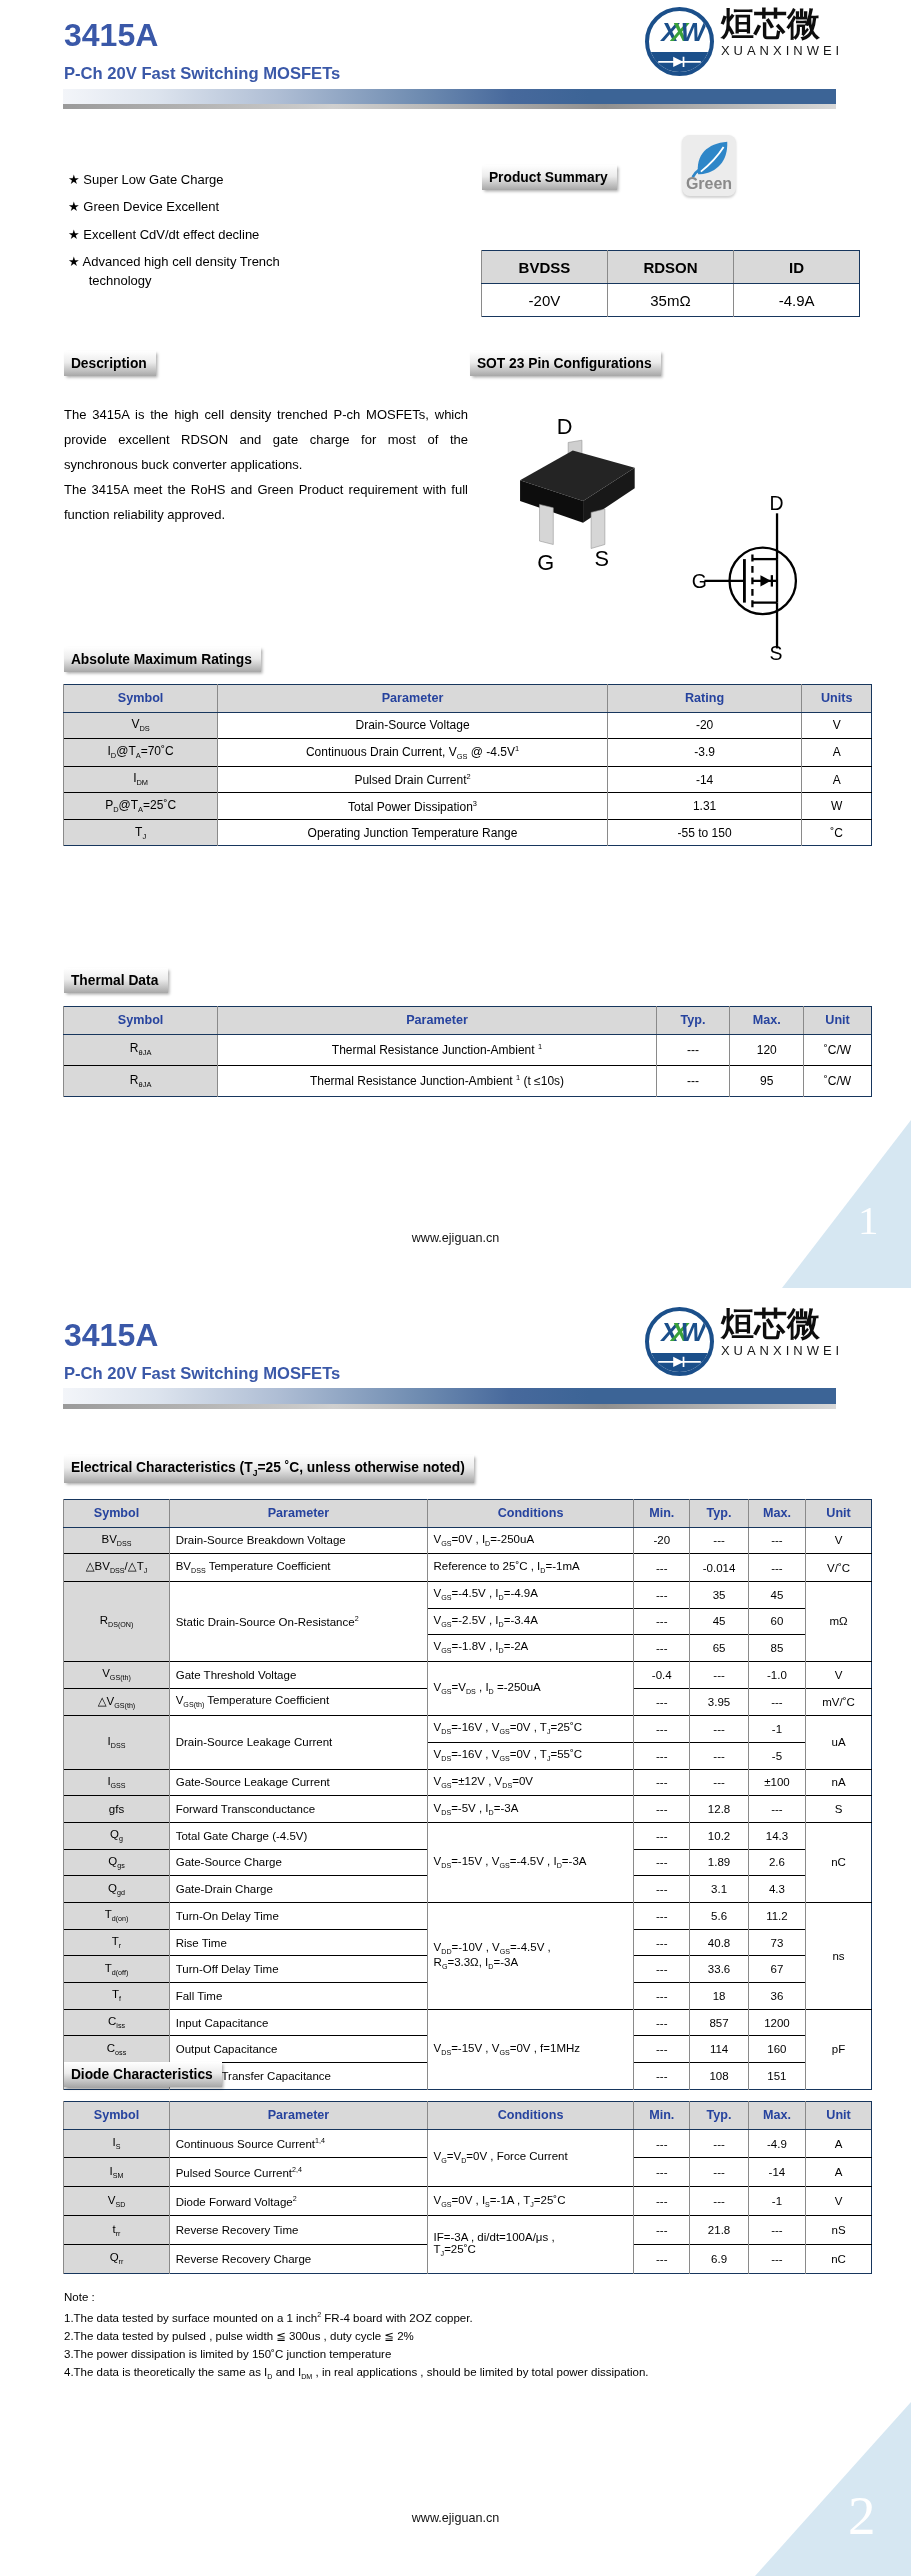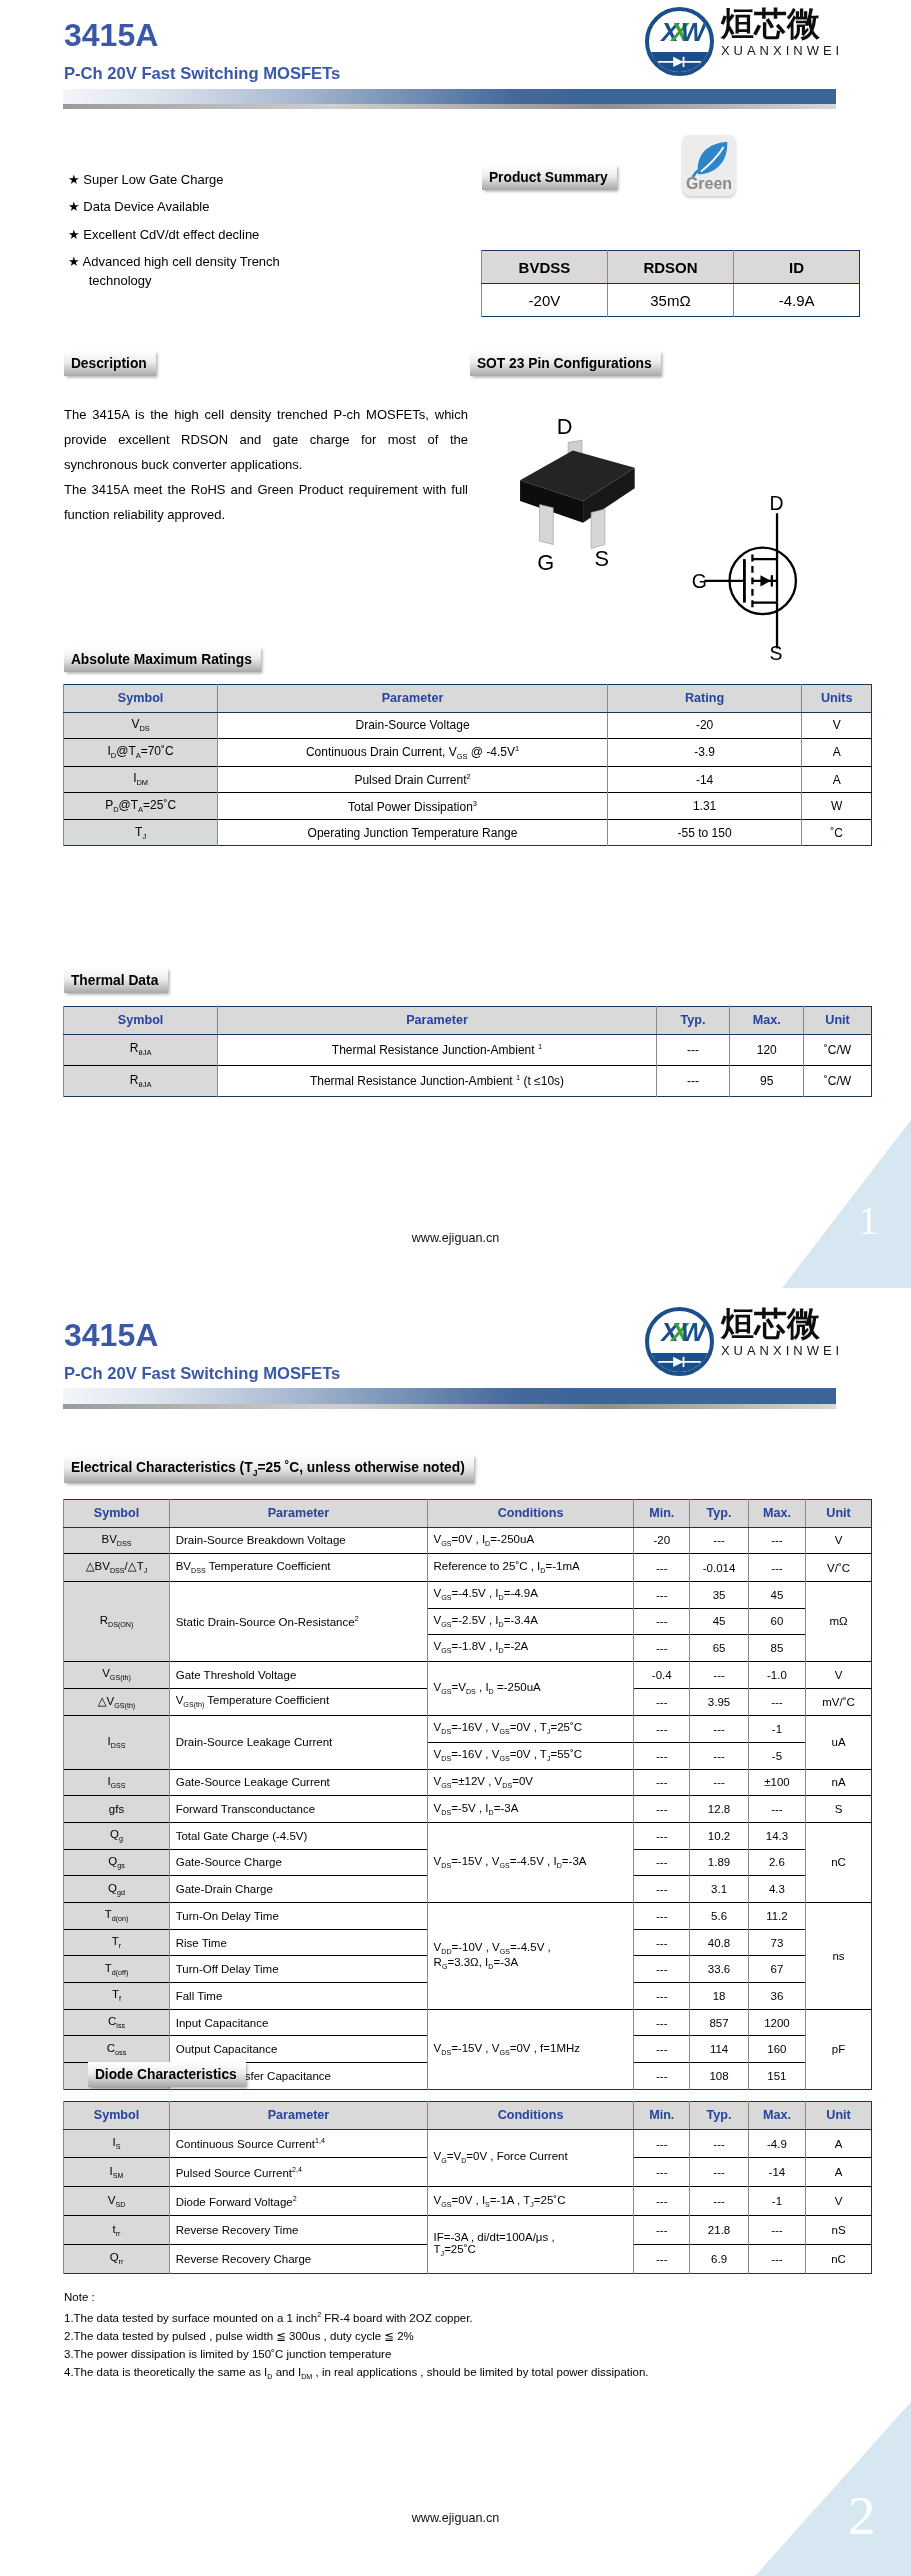"★ Data Device Available" div.feature-item { text: Data Device Available -> Green Device Excellent }
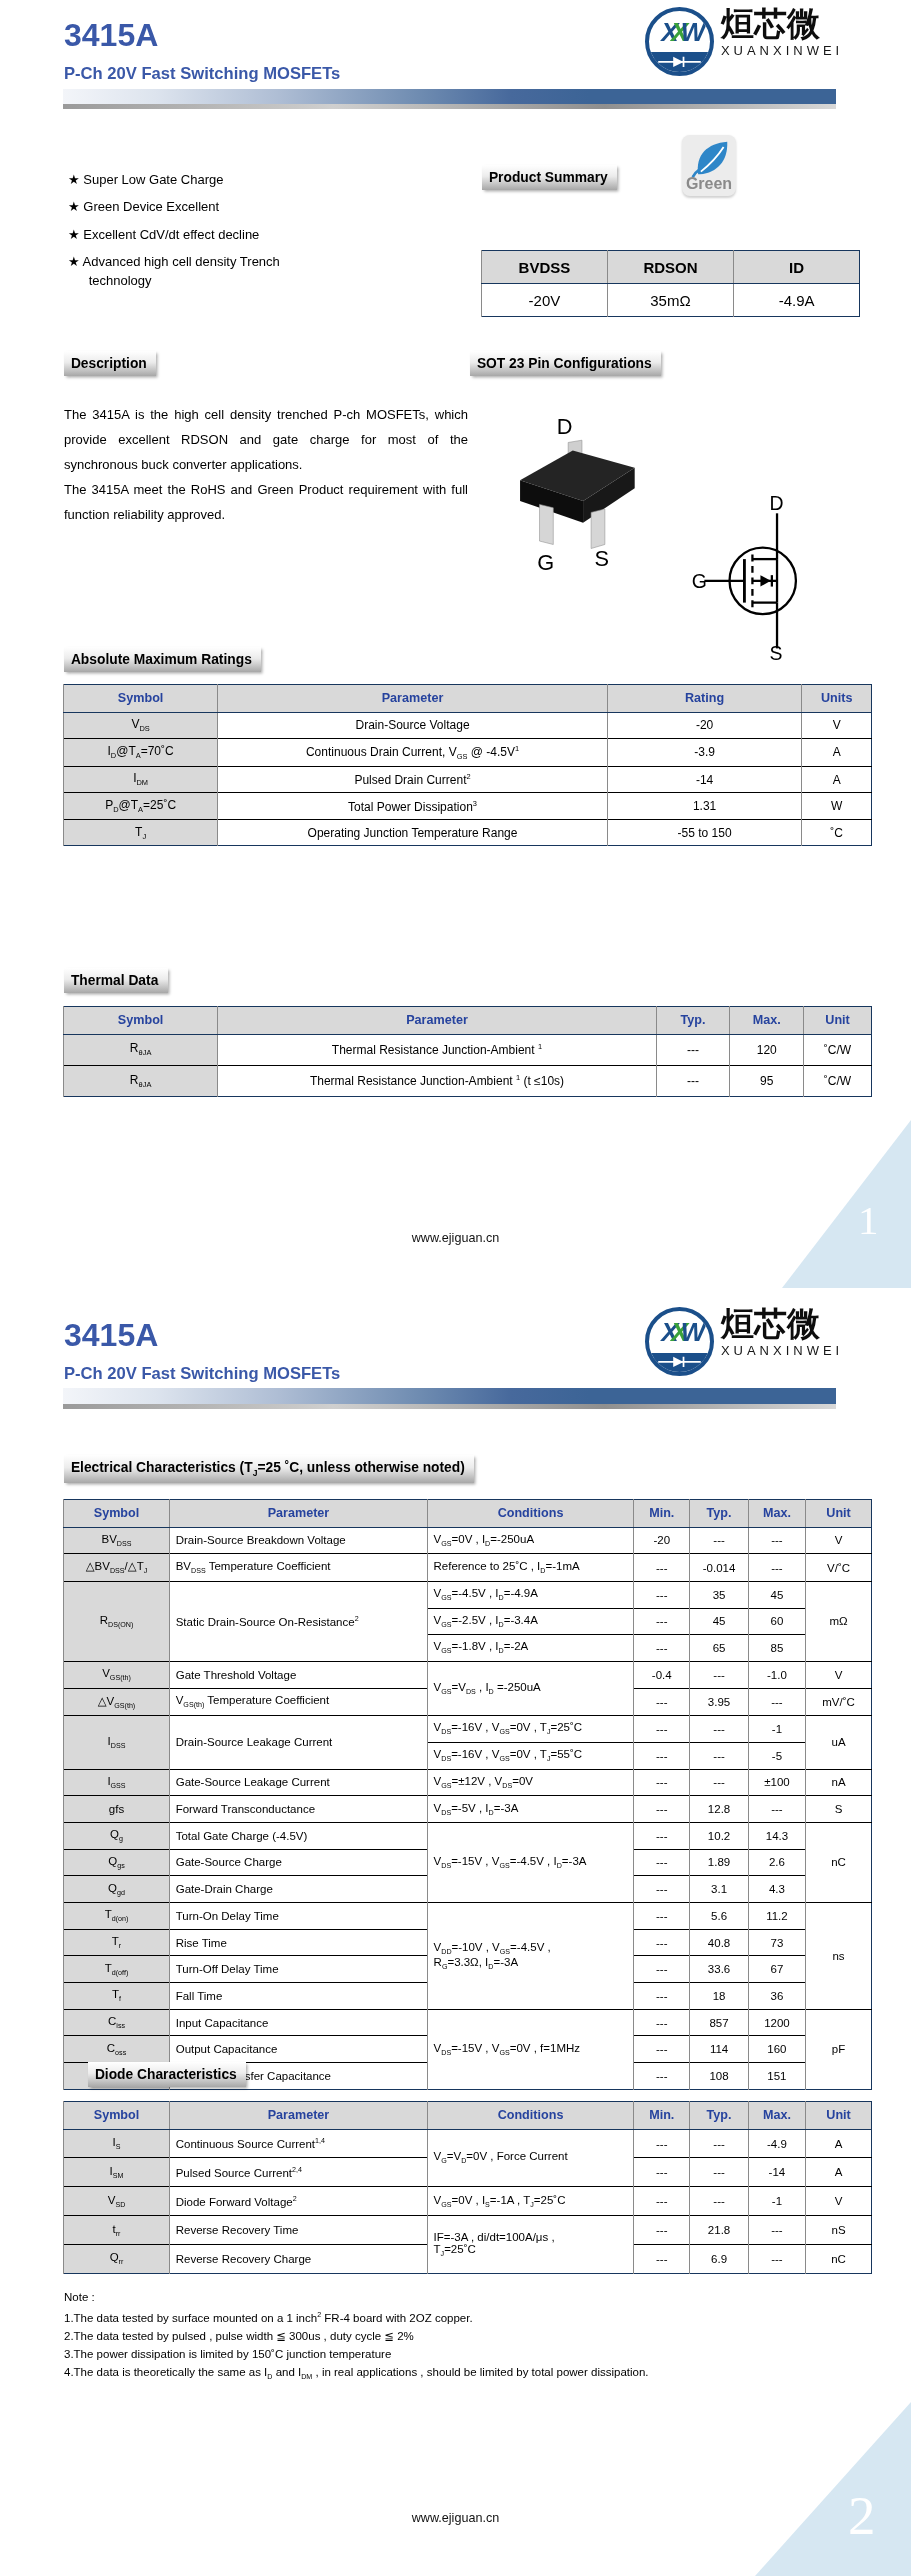"Diode Characteristics" div.abs { margin-left: 24px -> none }
